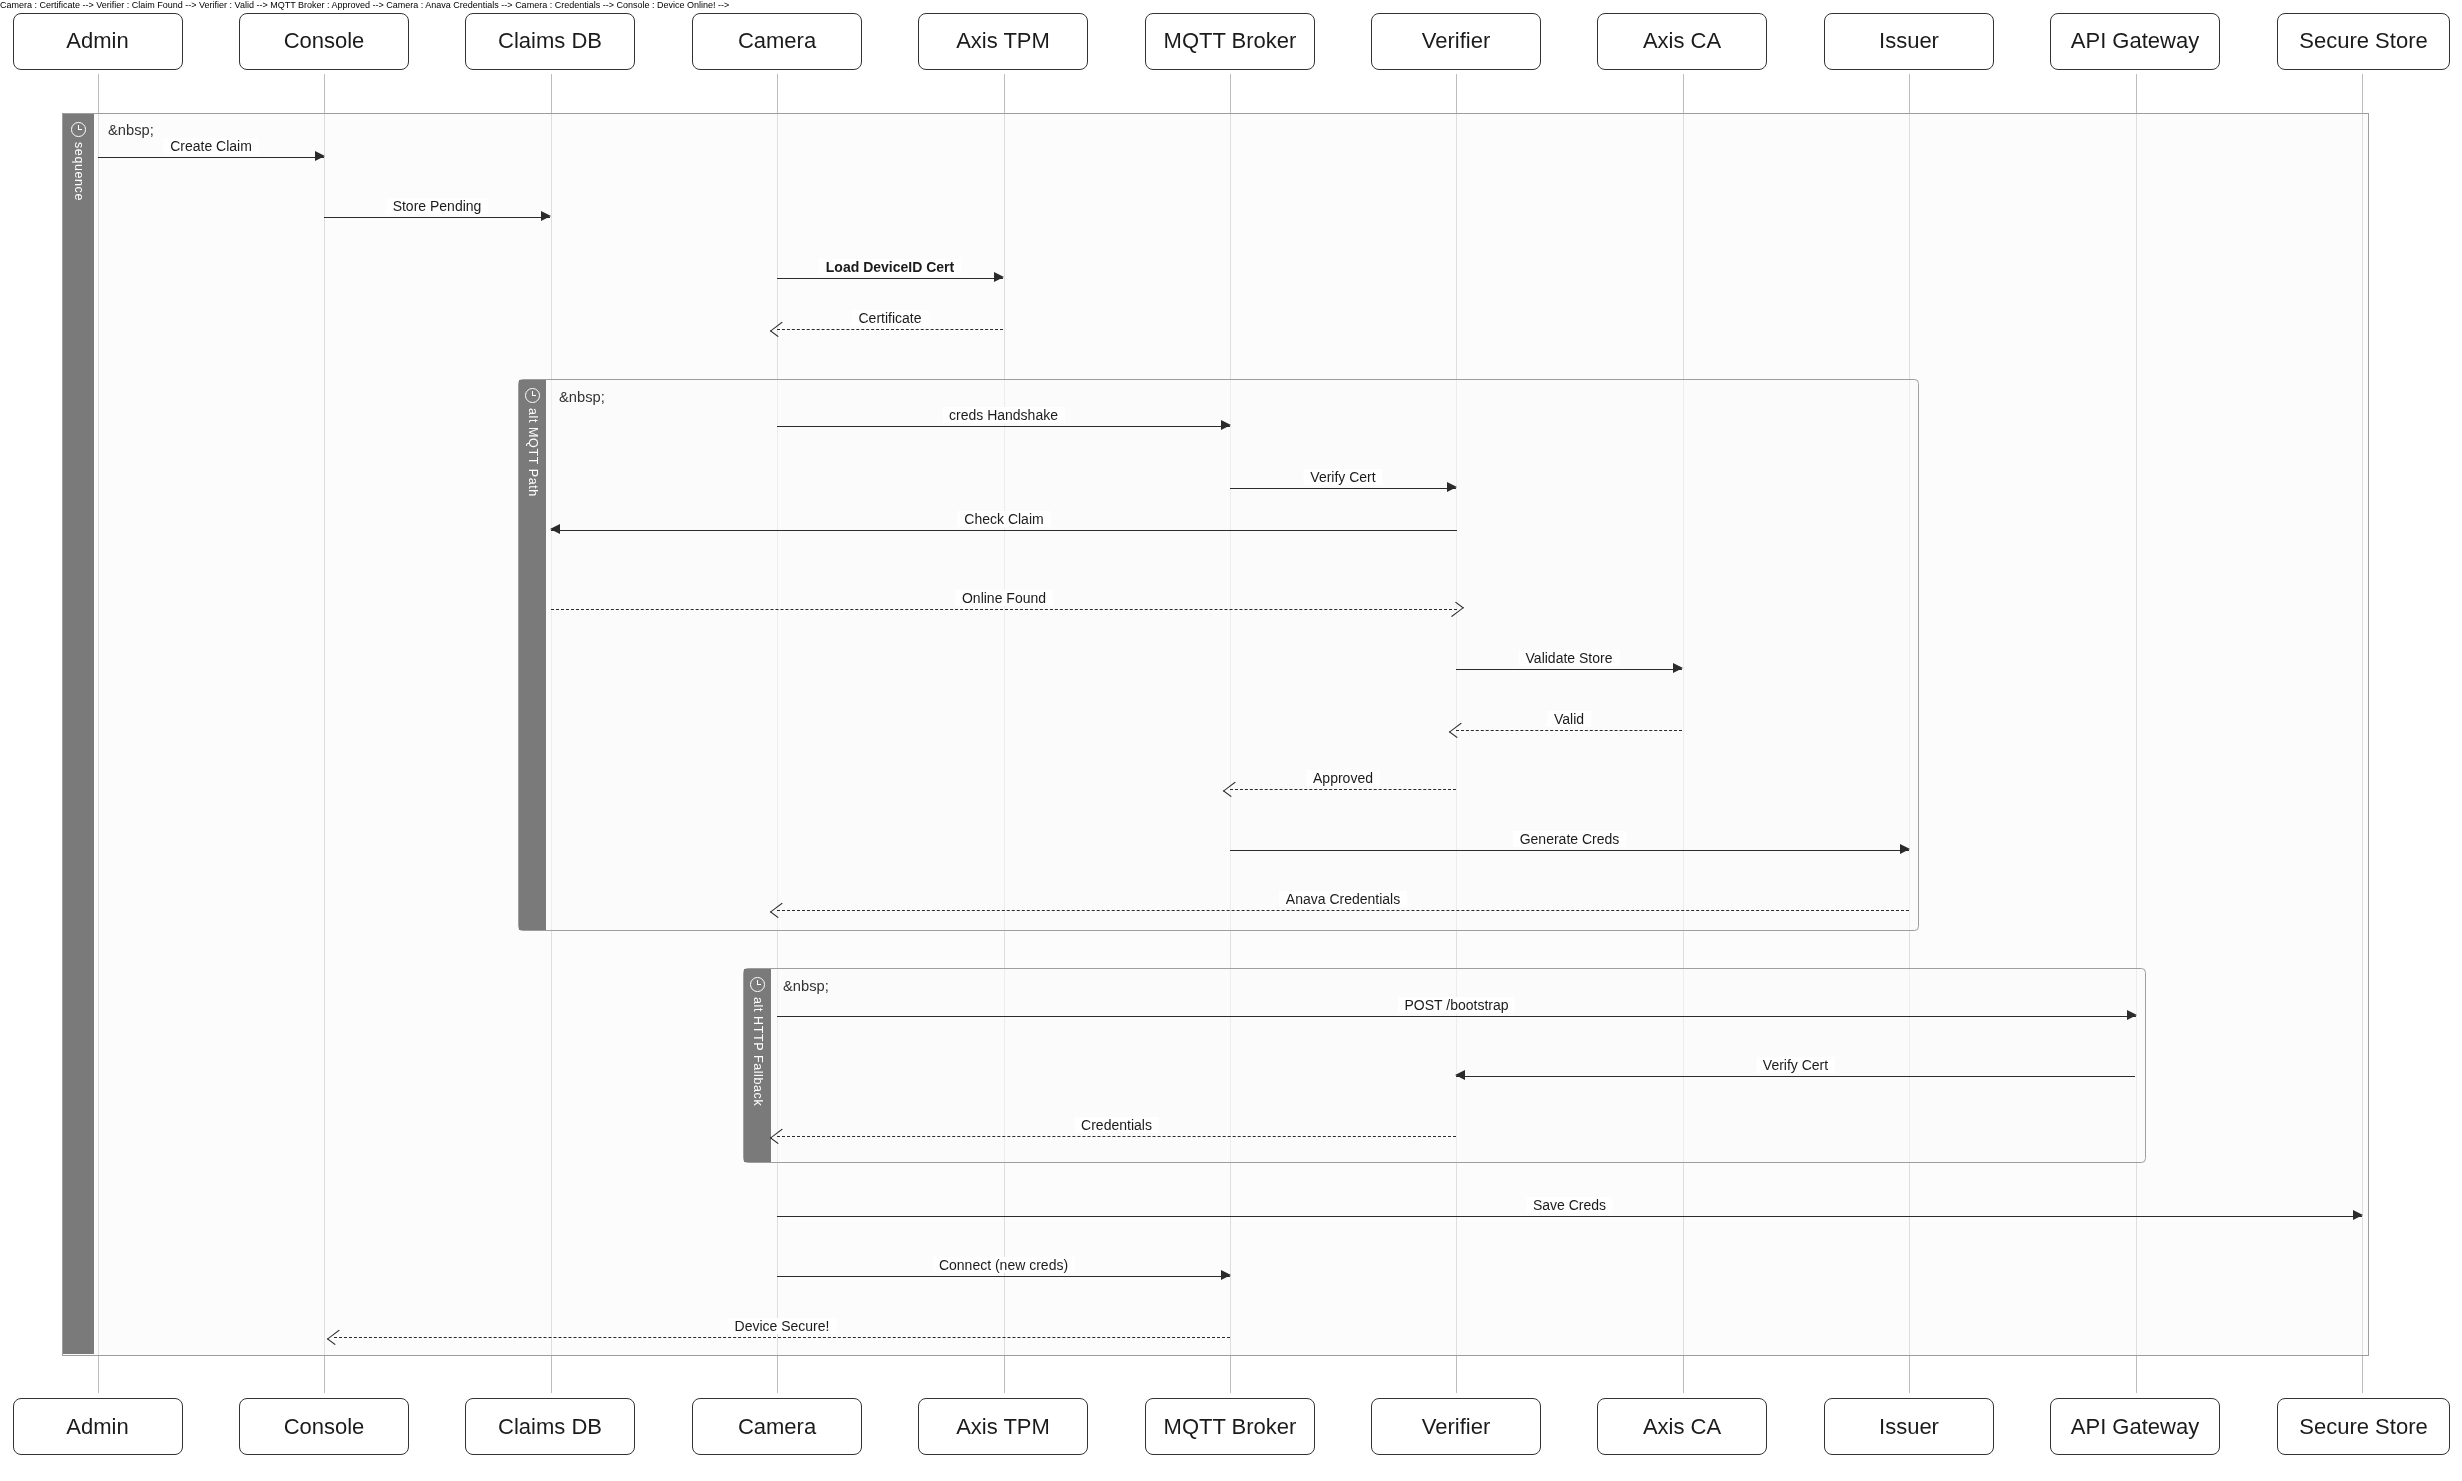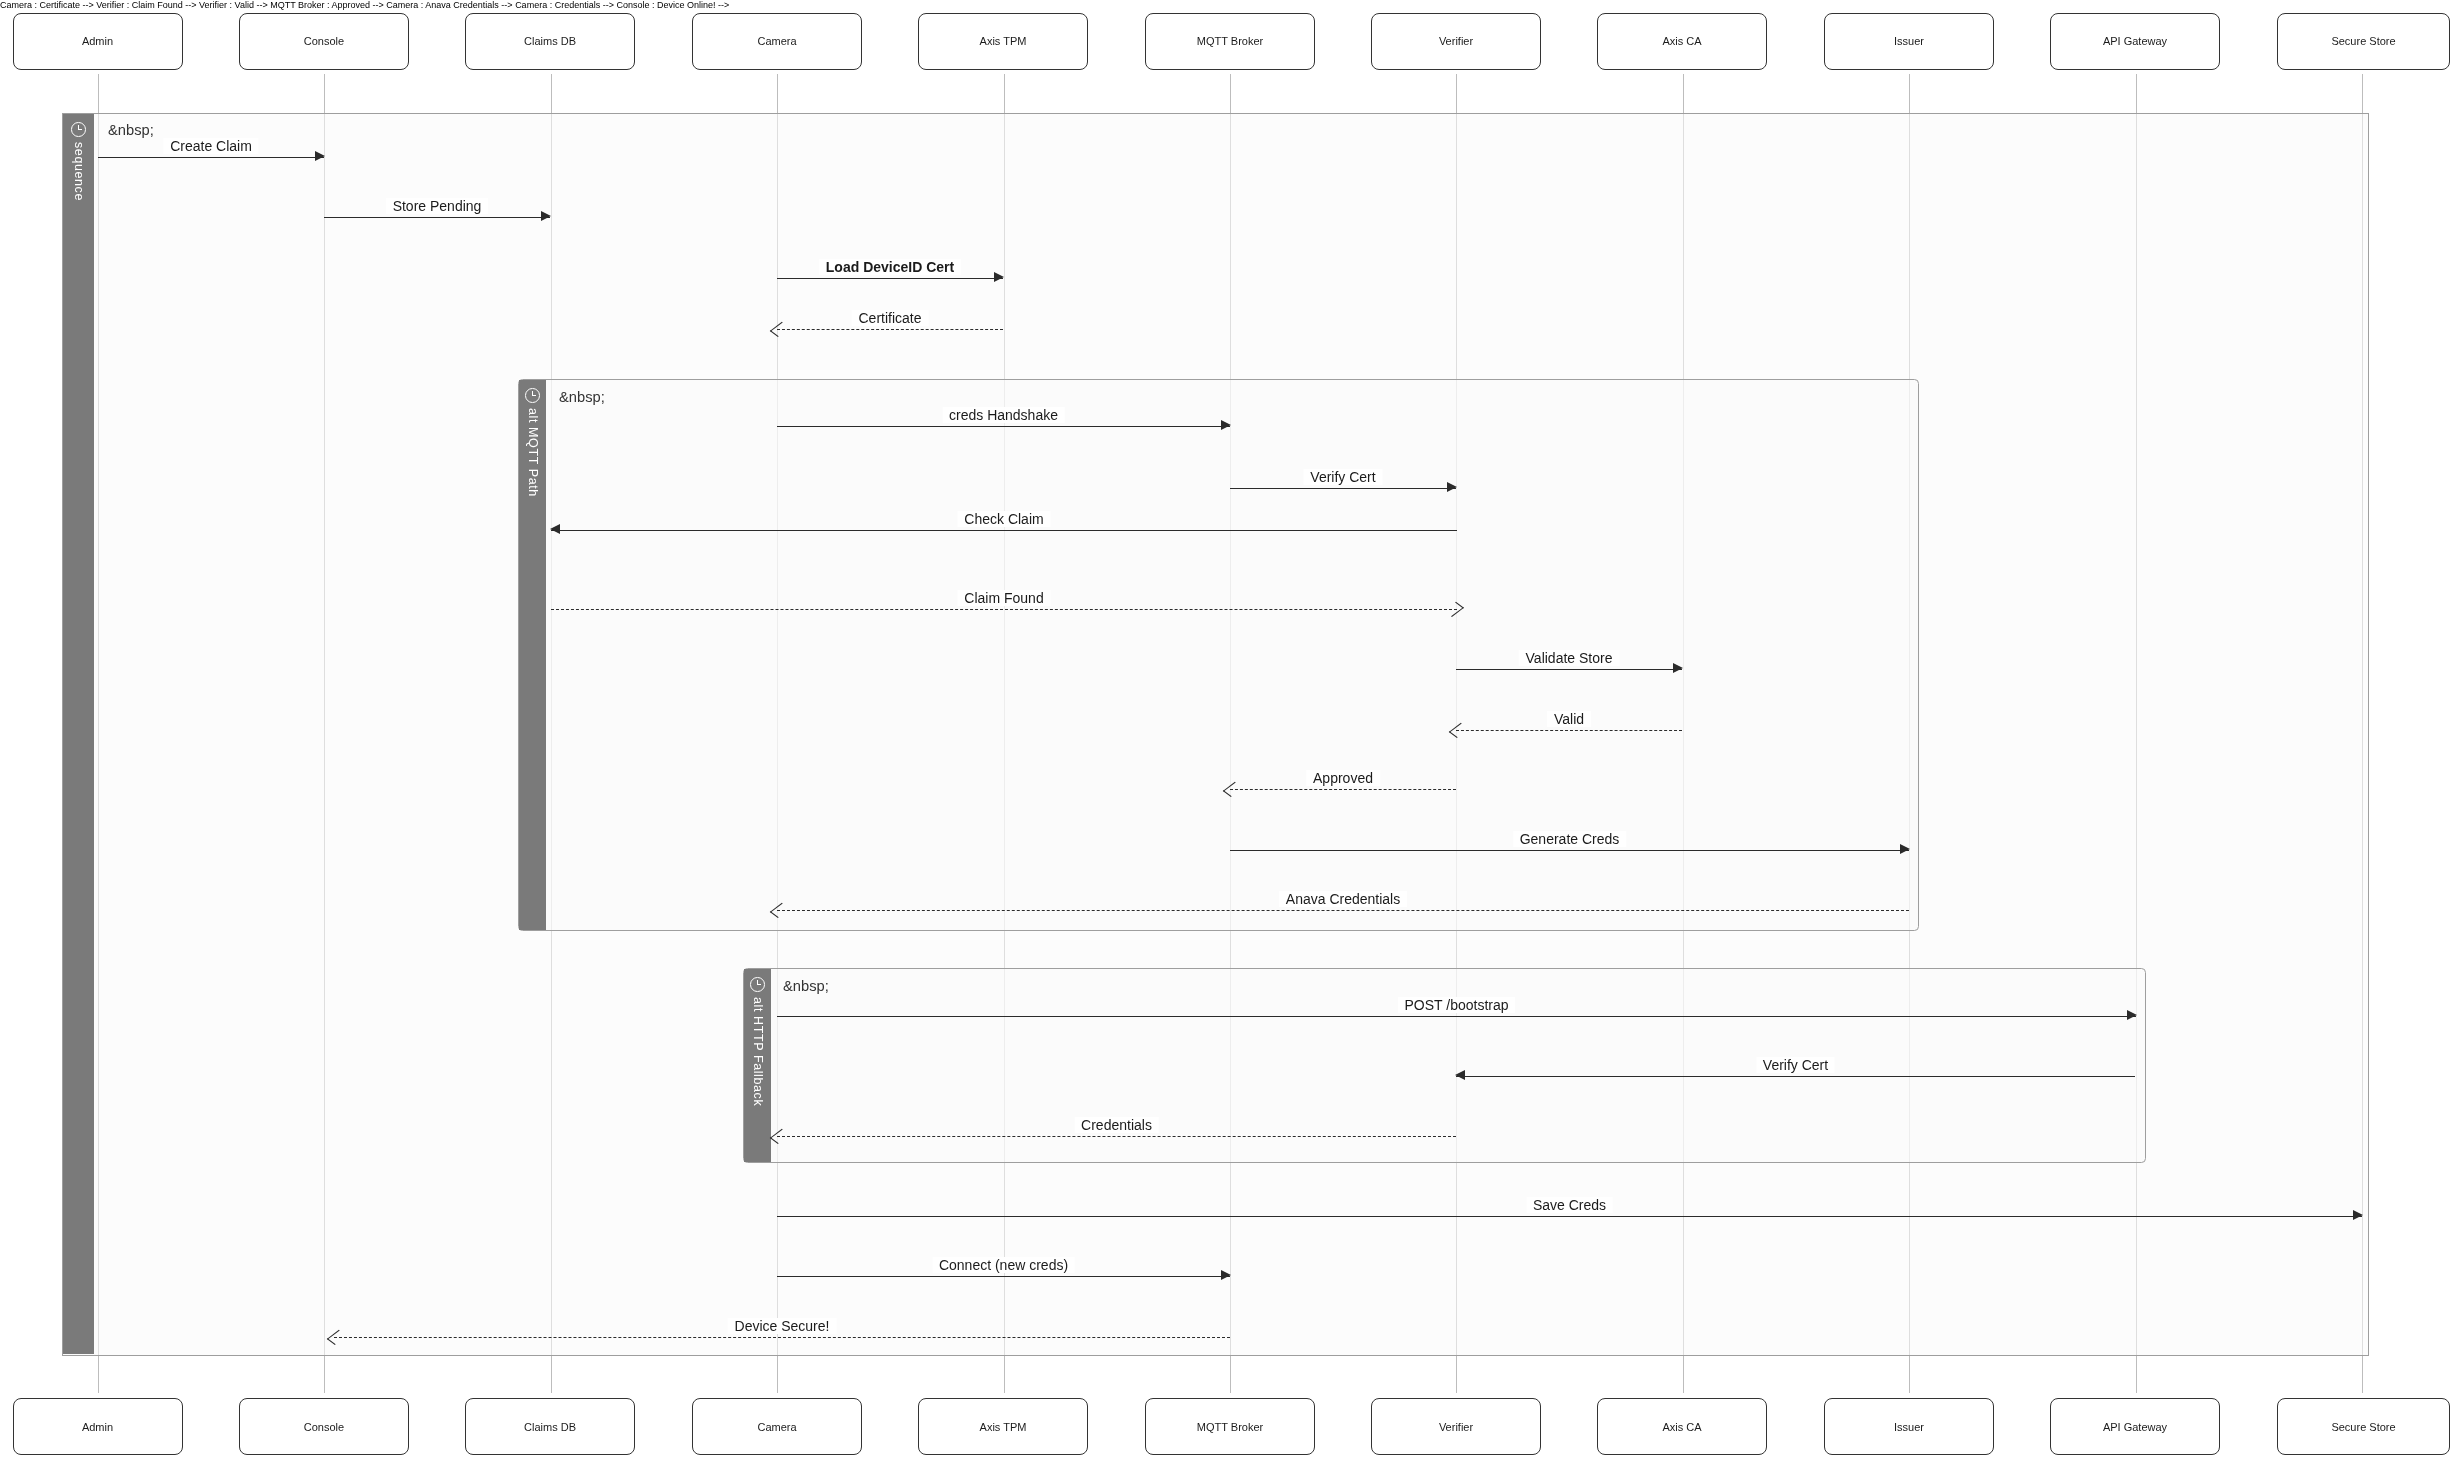"Admin" .actor-box { font-size: 11px -> 22px }
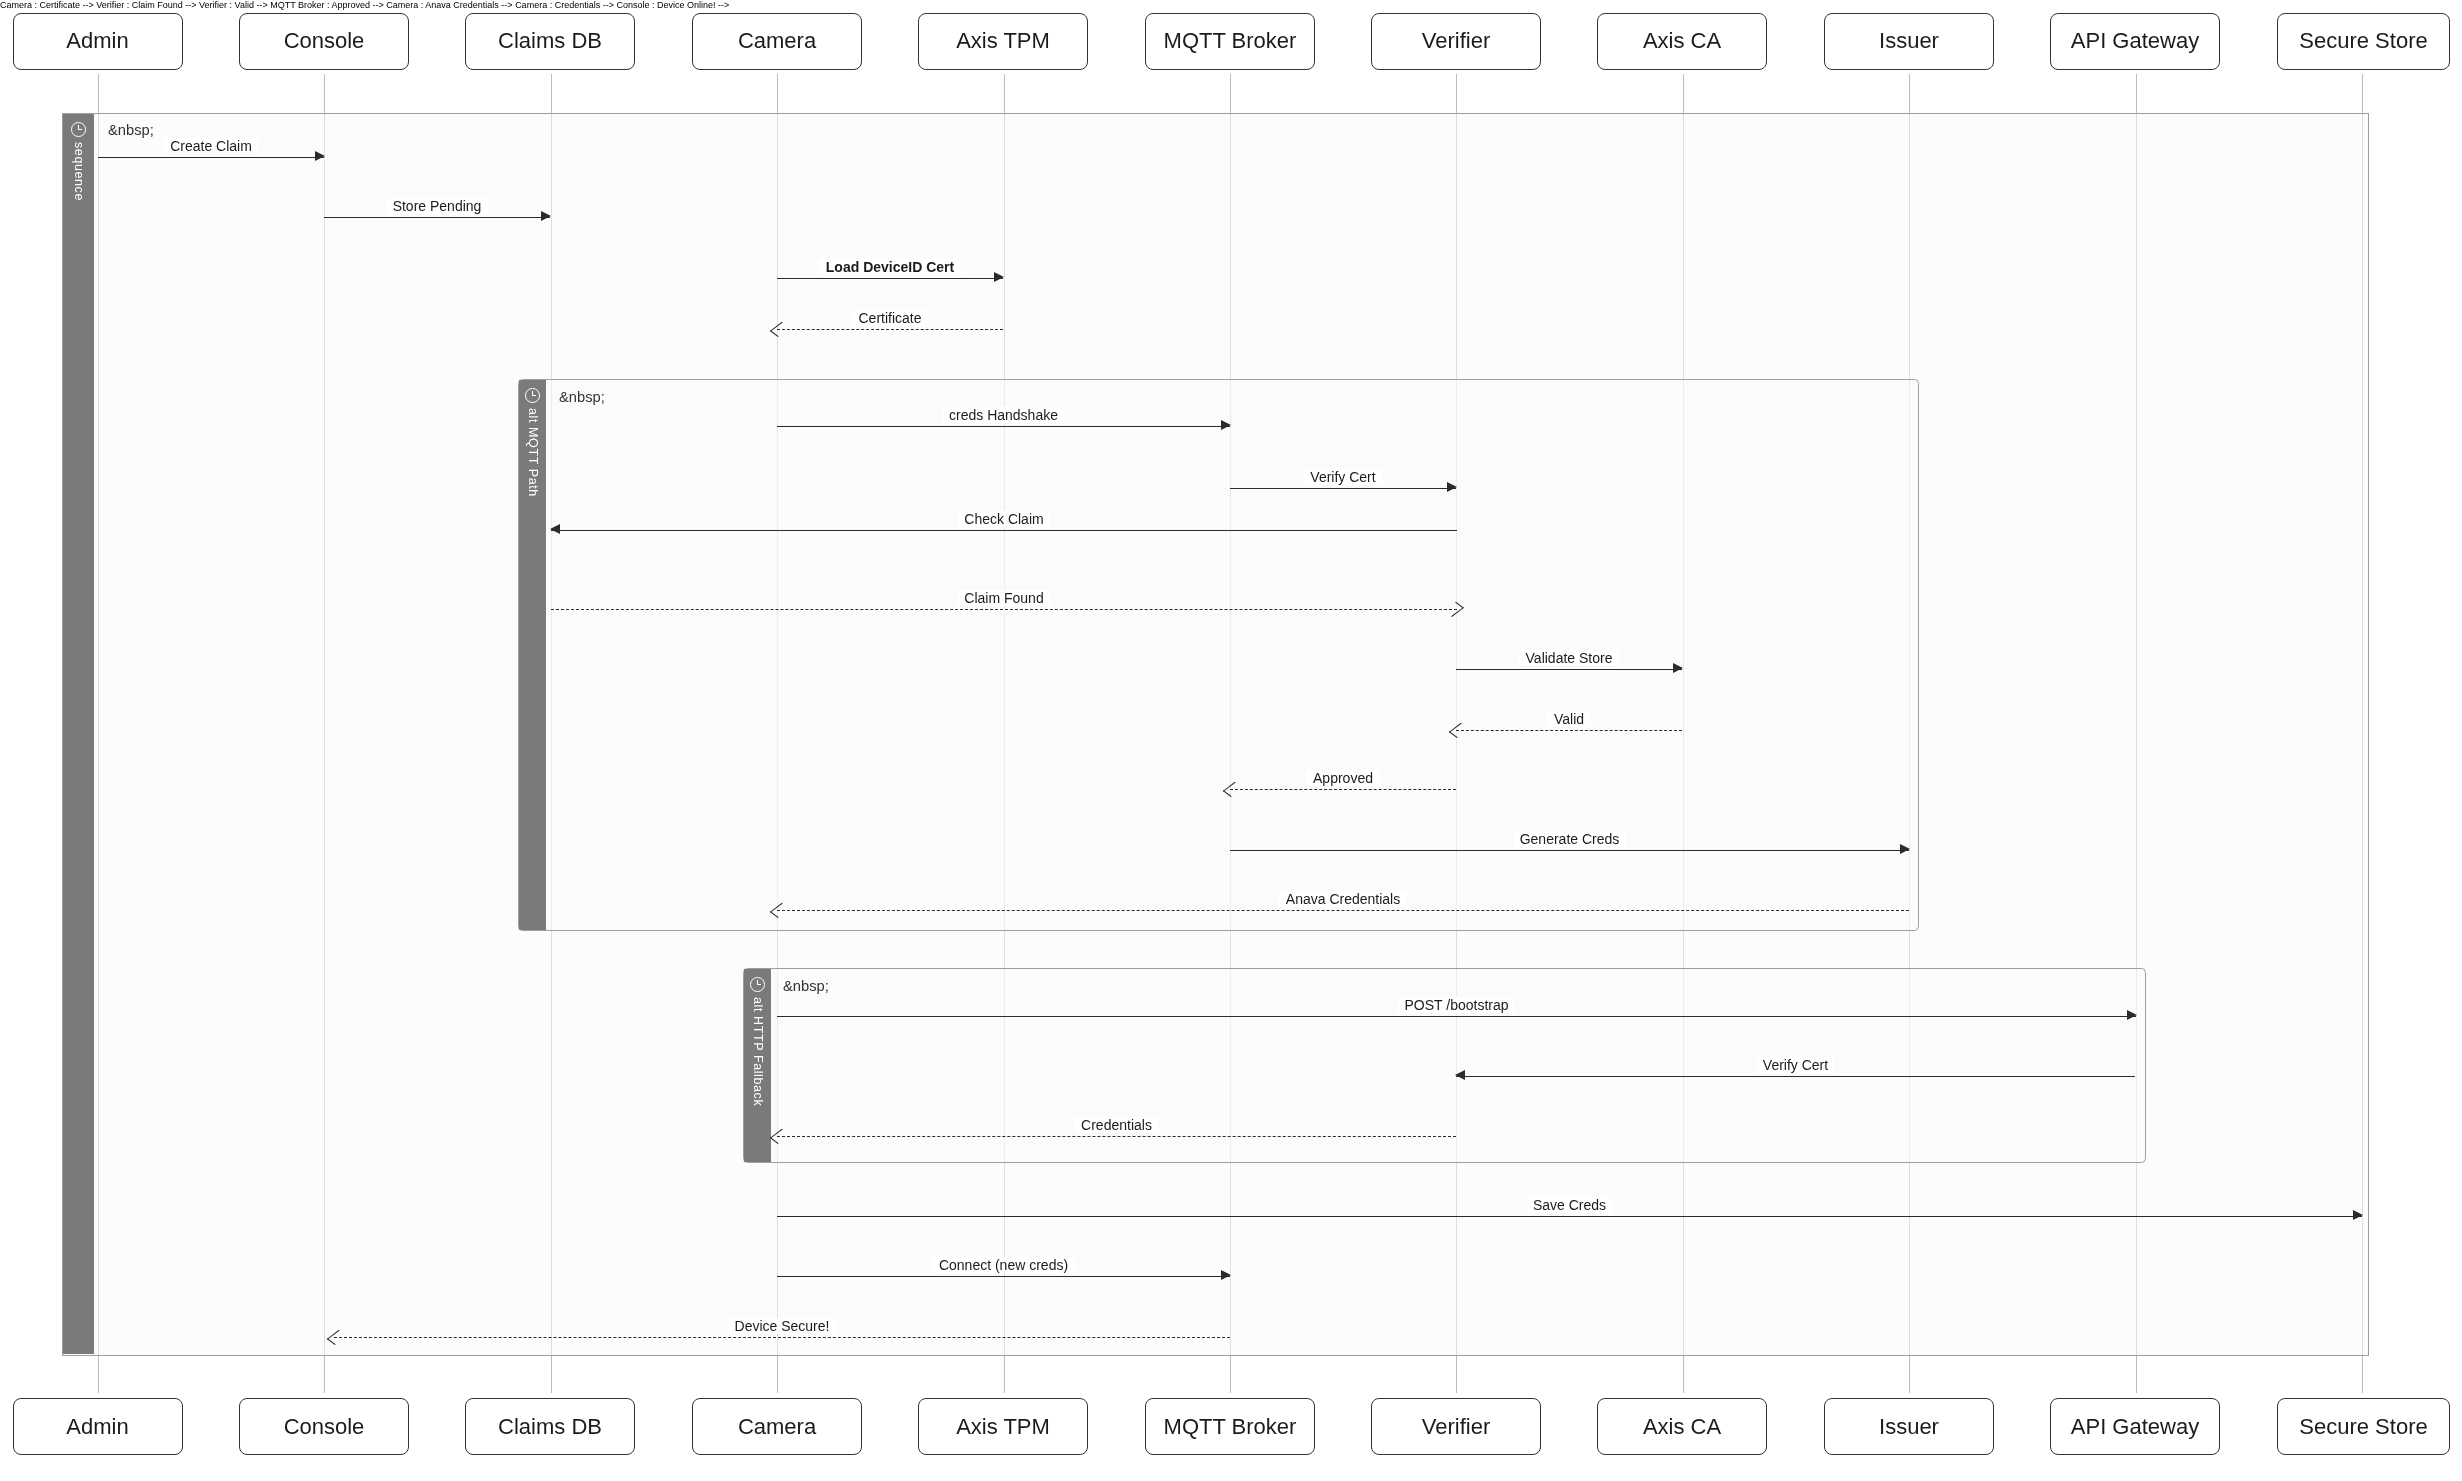"Claim Found" div.label { text: Claim -> Online }
